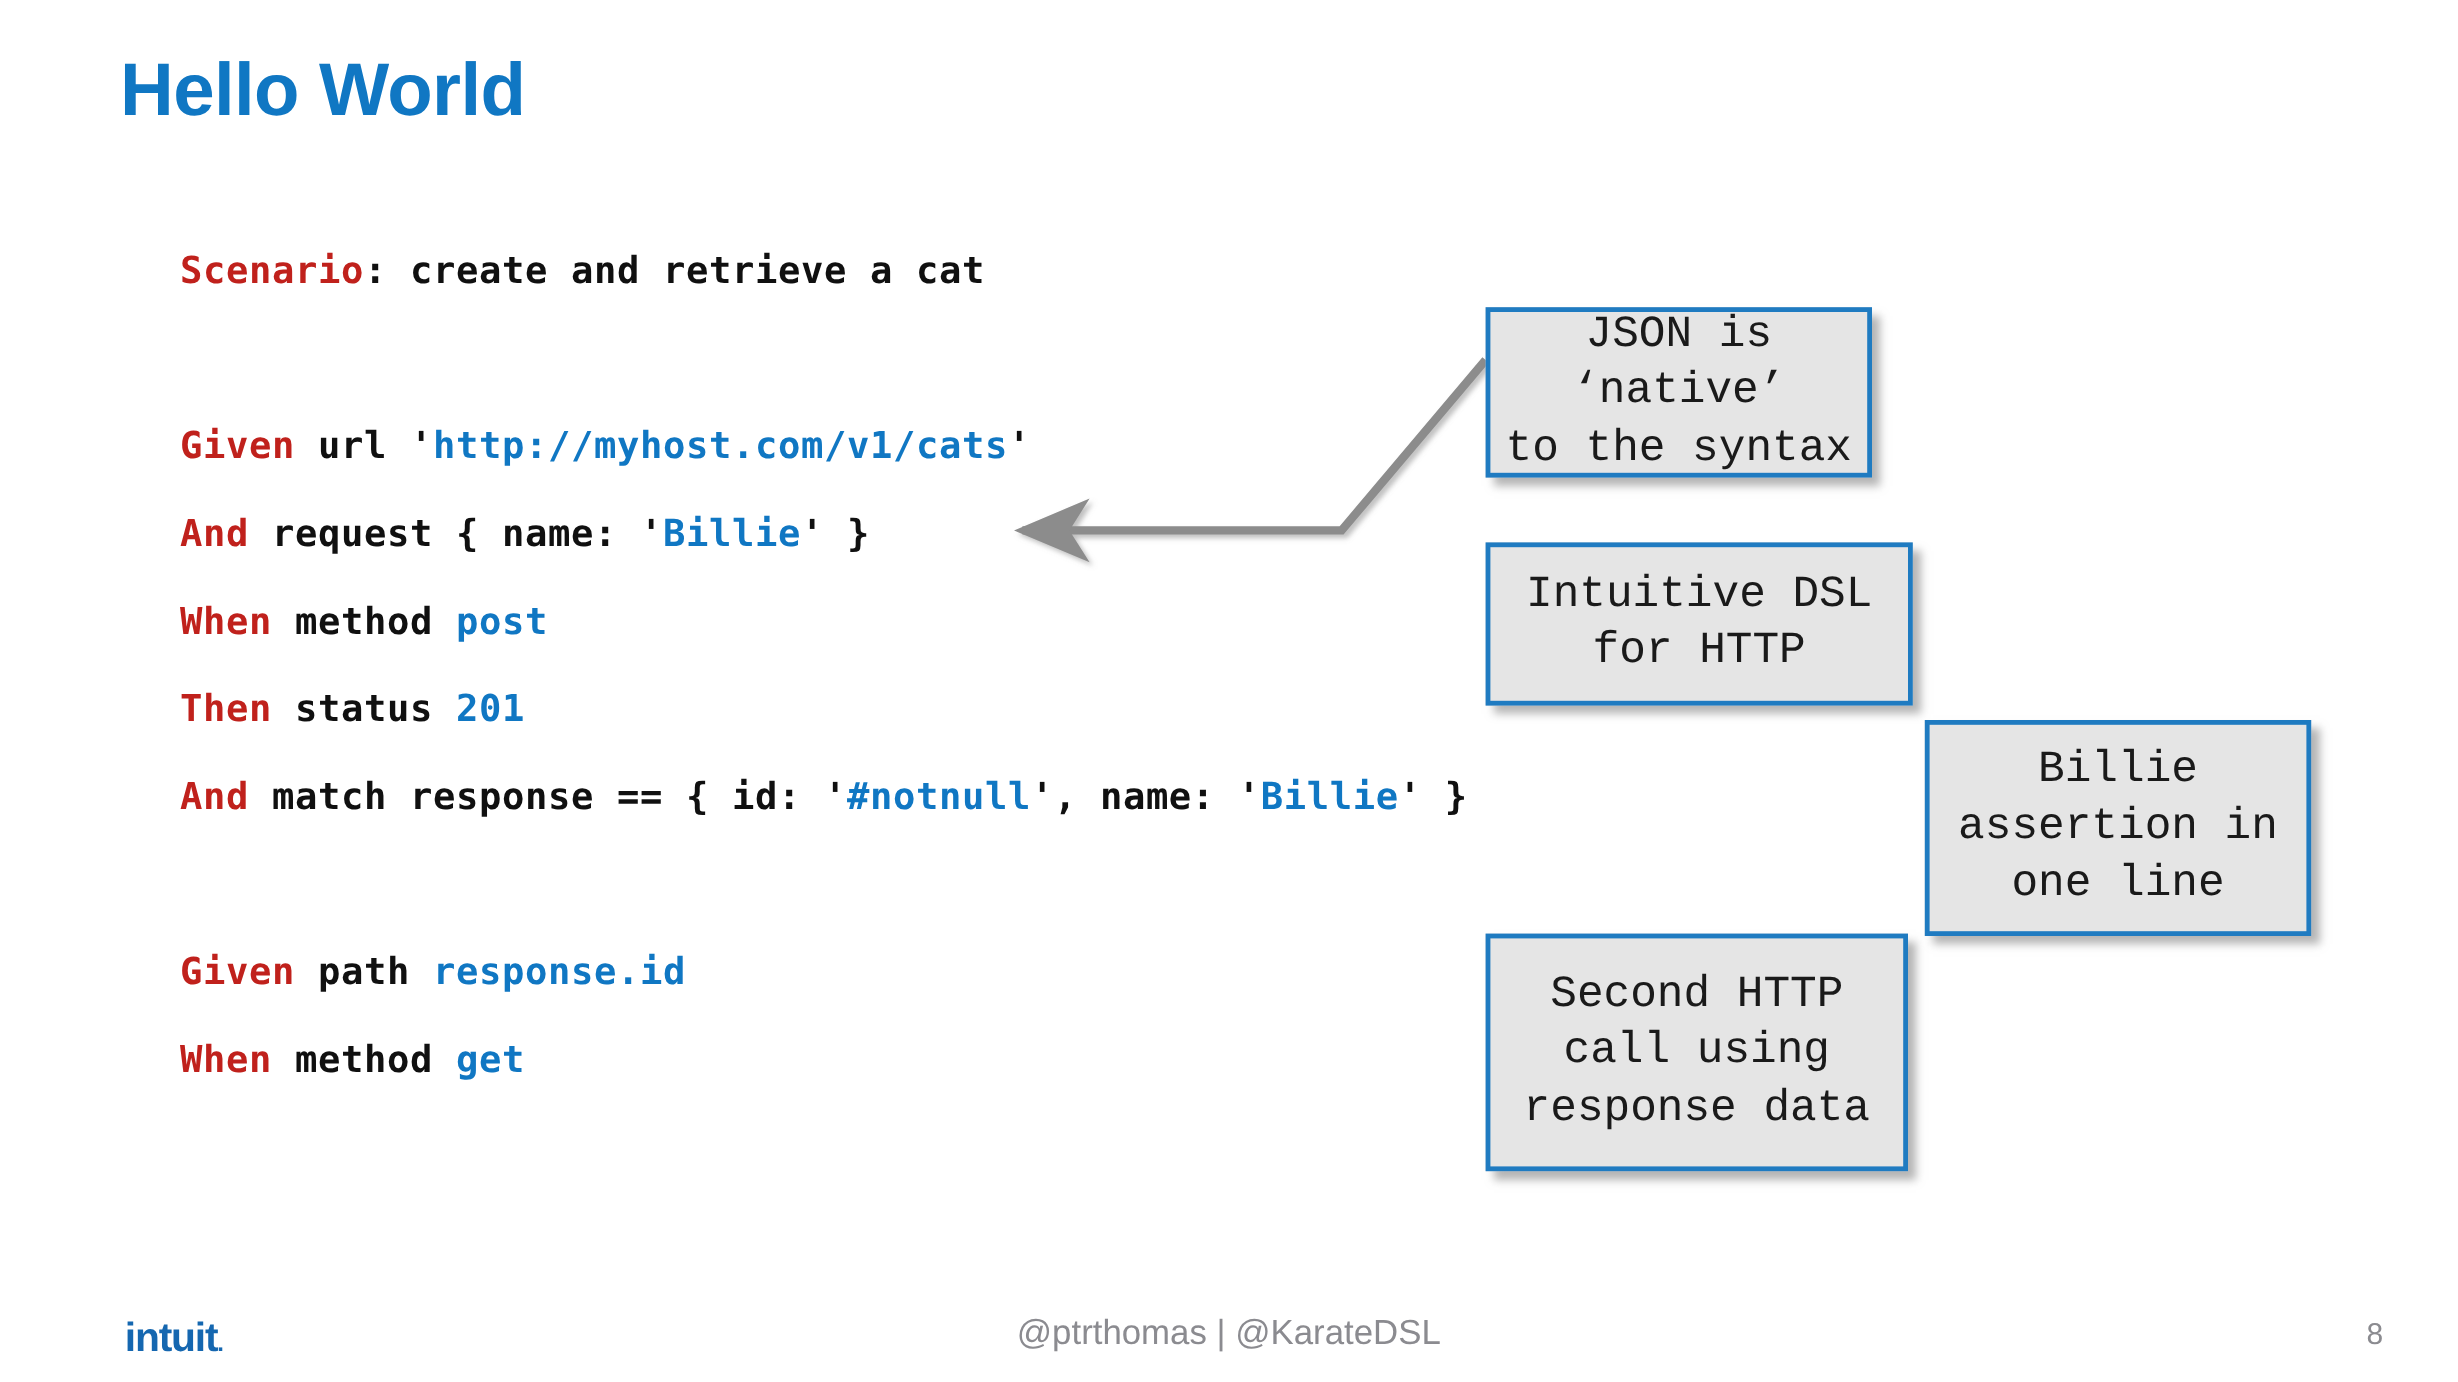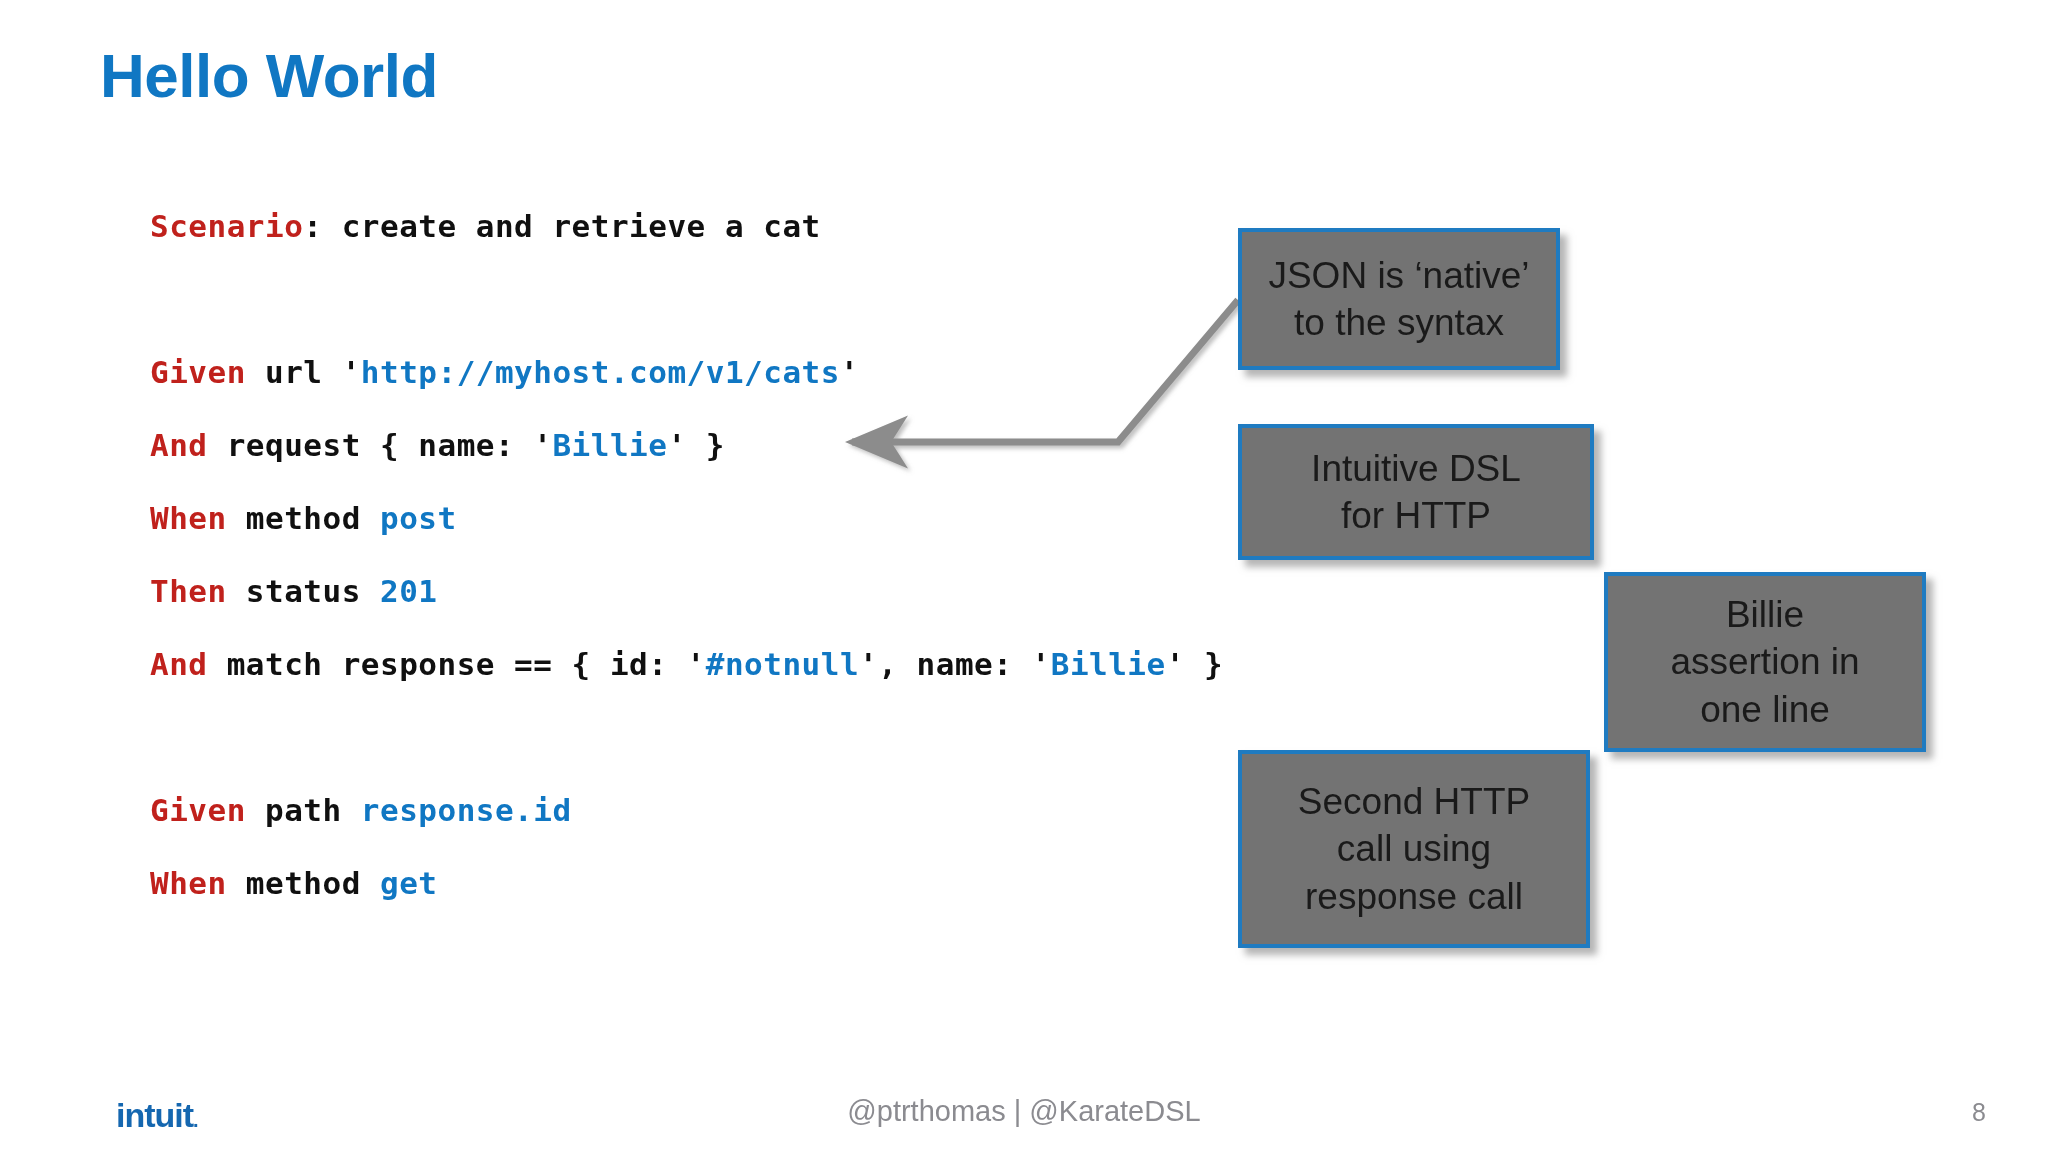"JSON is ‘native’" .callout { background: #737373 -> #e5e5e5; font-family: Liberation Sans, sans-serif -> Liberation Mono, monospace; margin-top: none -> 28px }
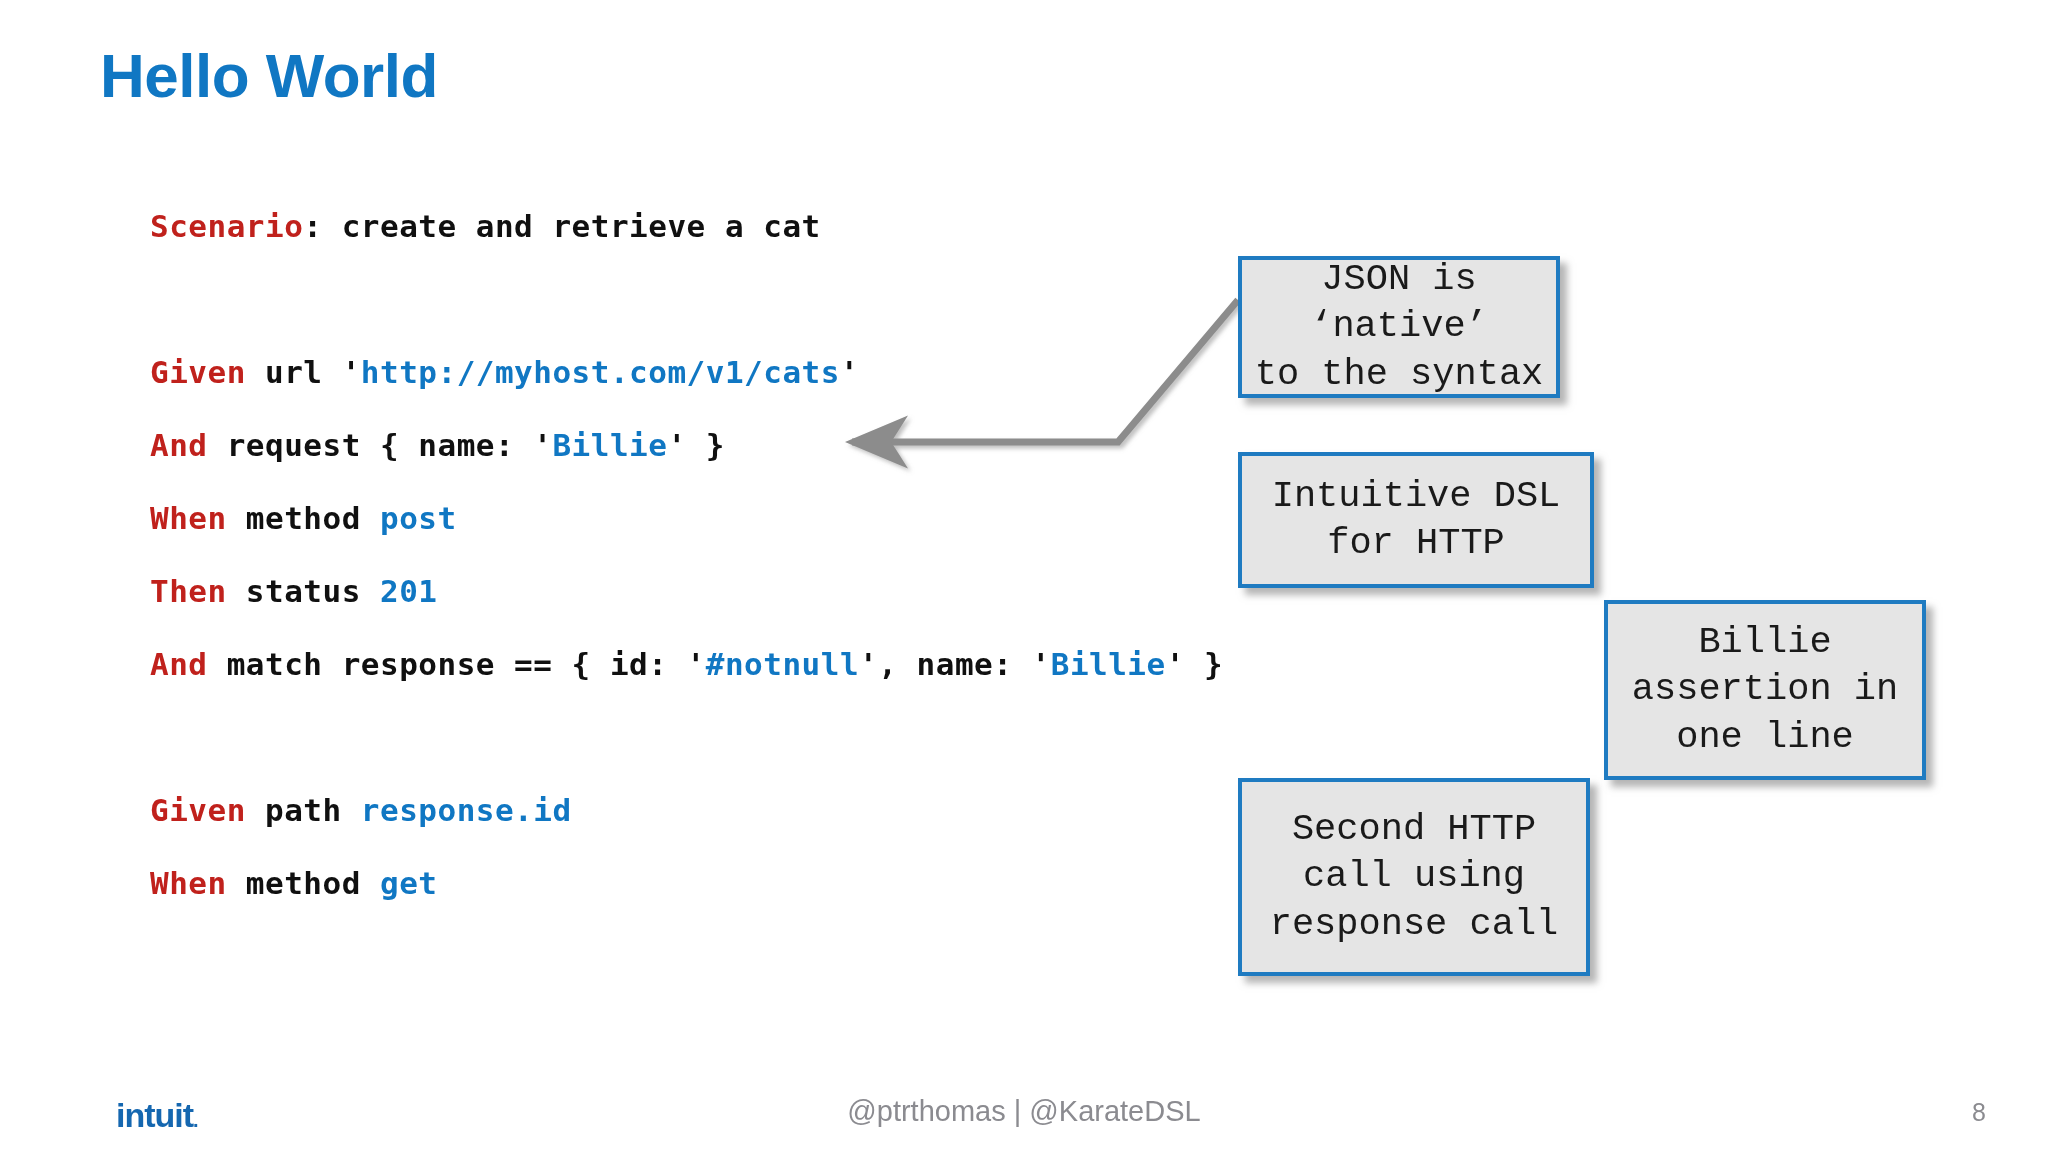"response call" span { text: call -> data }
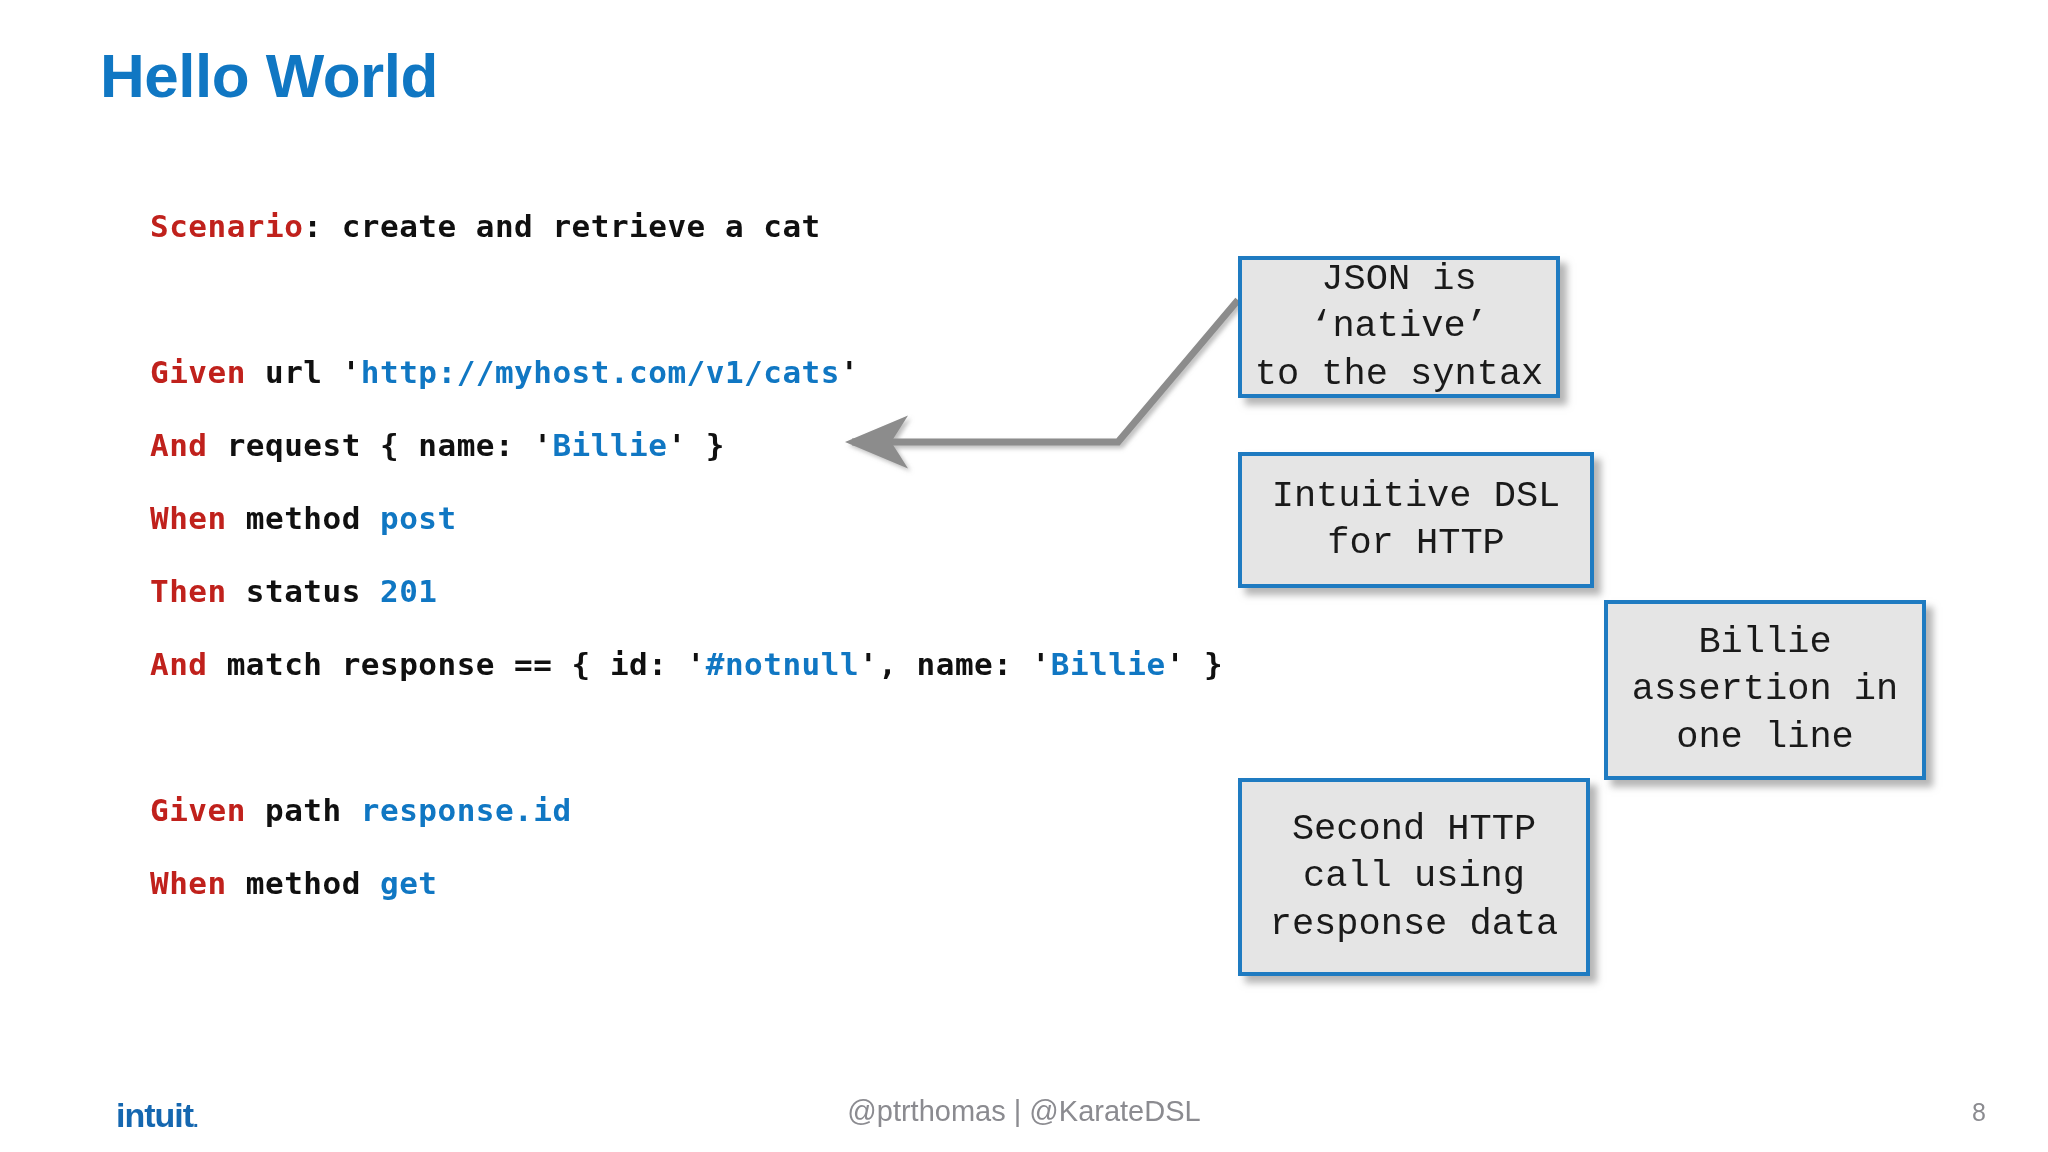"intuit." .logo { margin-left: 12px -> none }
